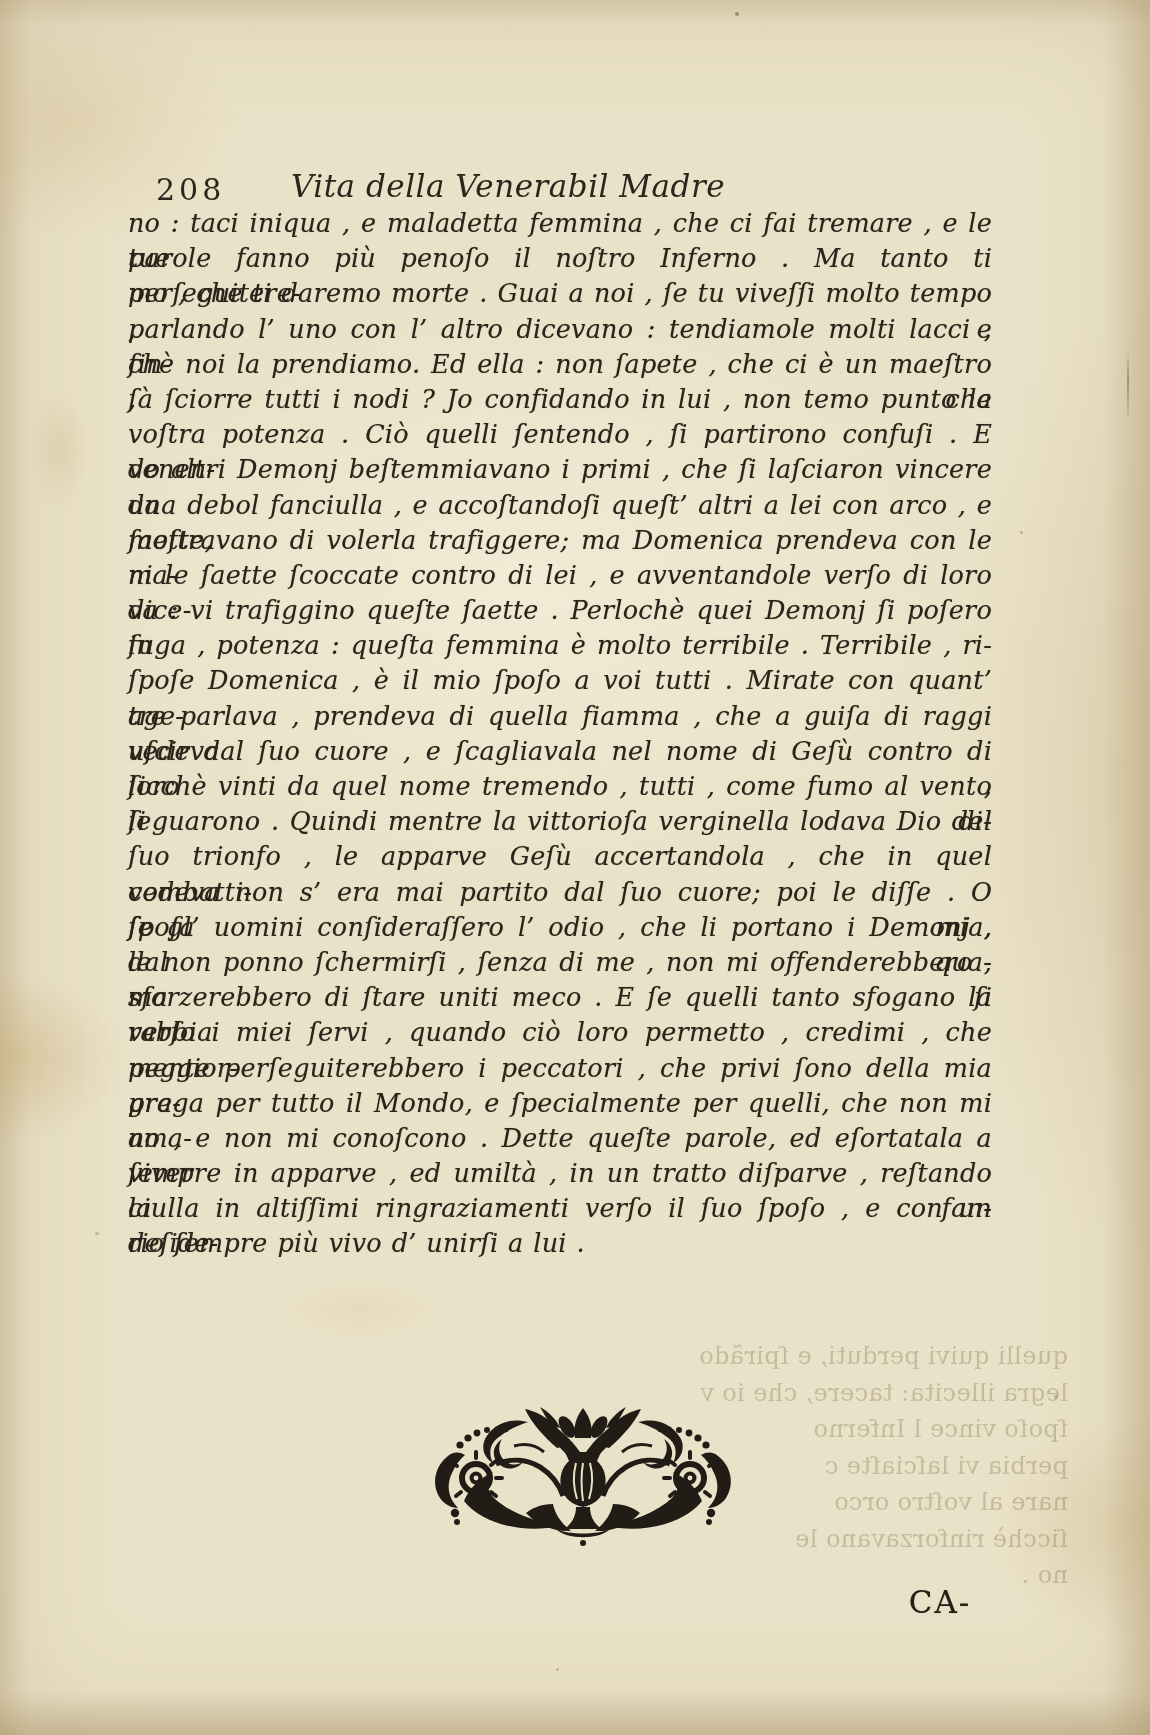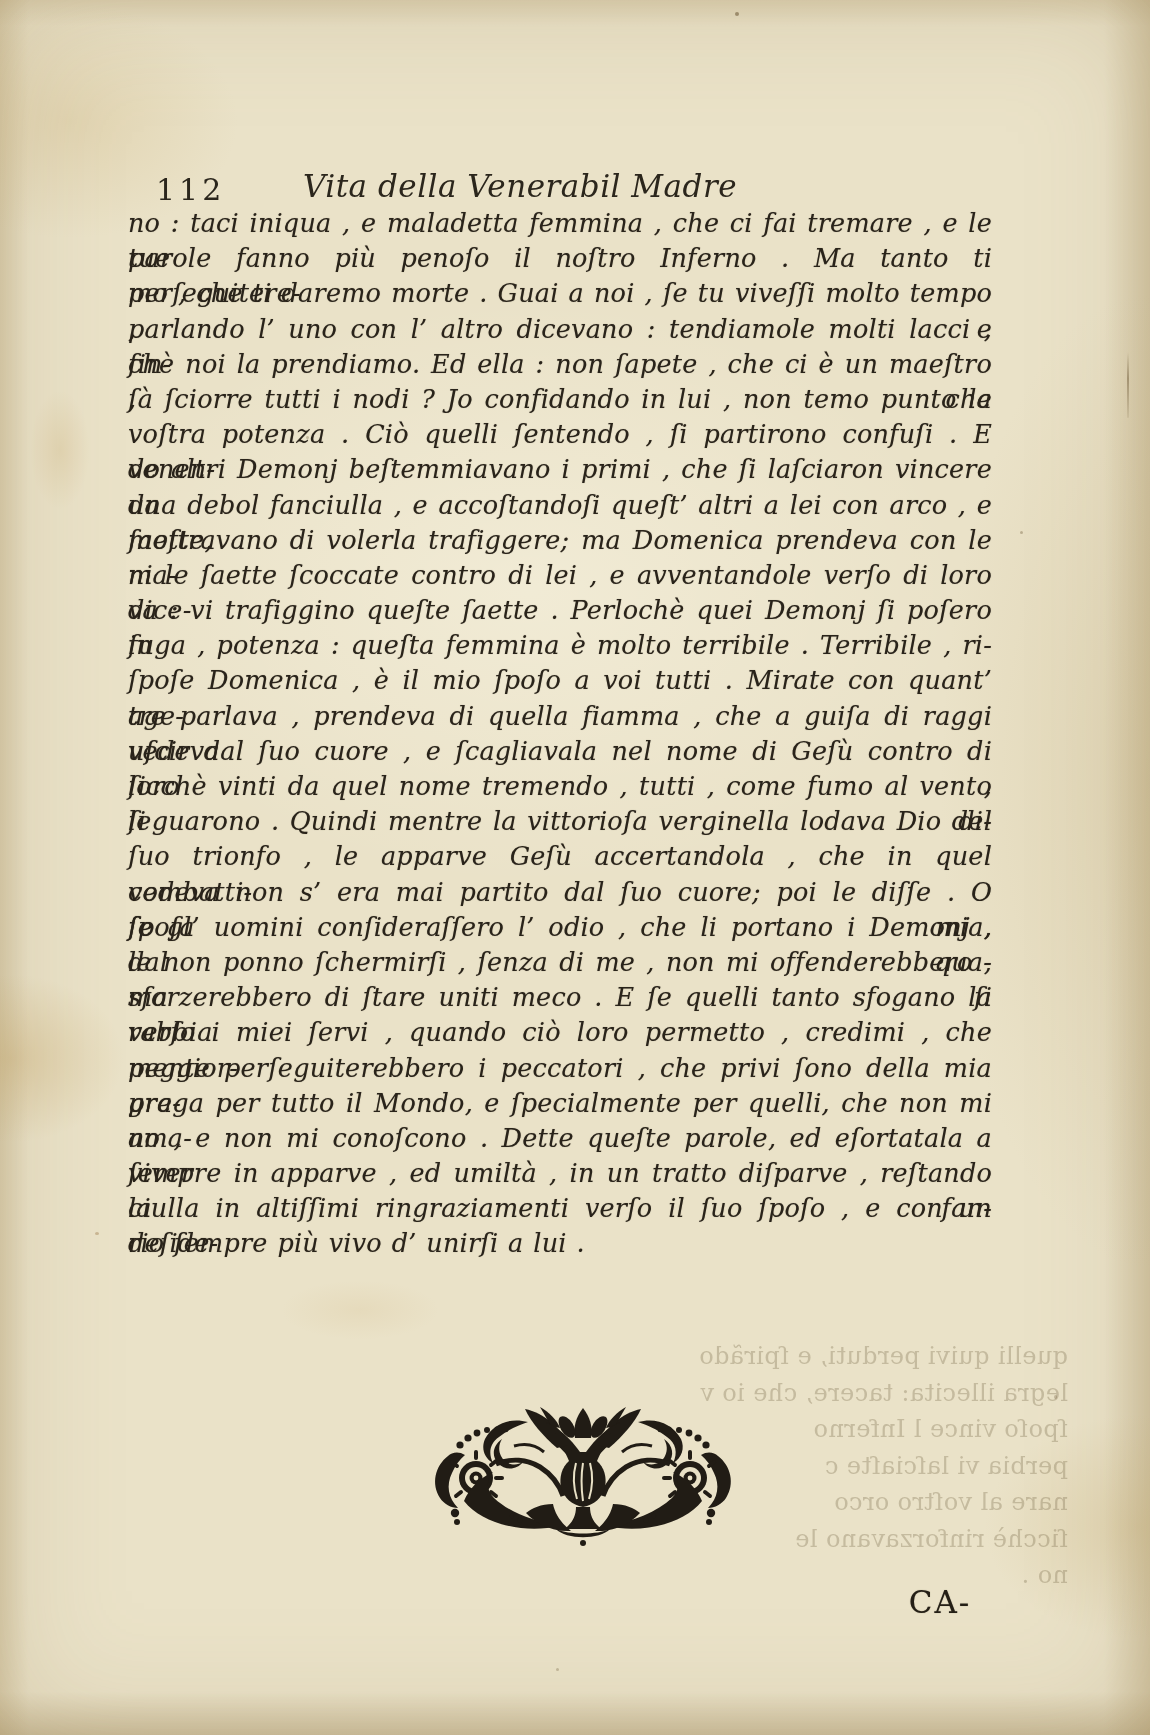"112" div.pagenum { text: 112 -> 208 }
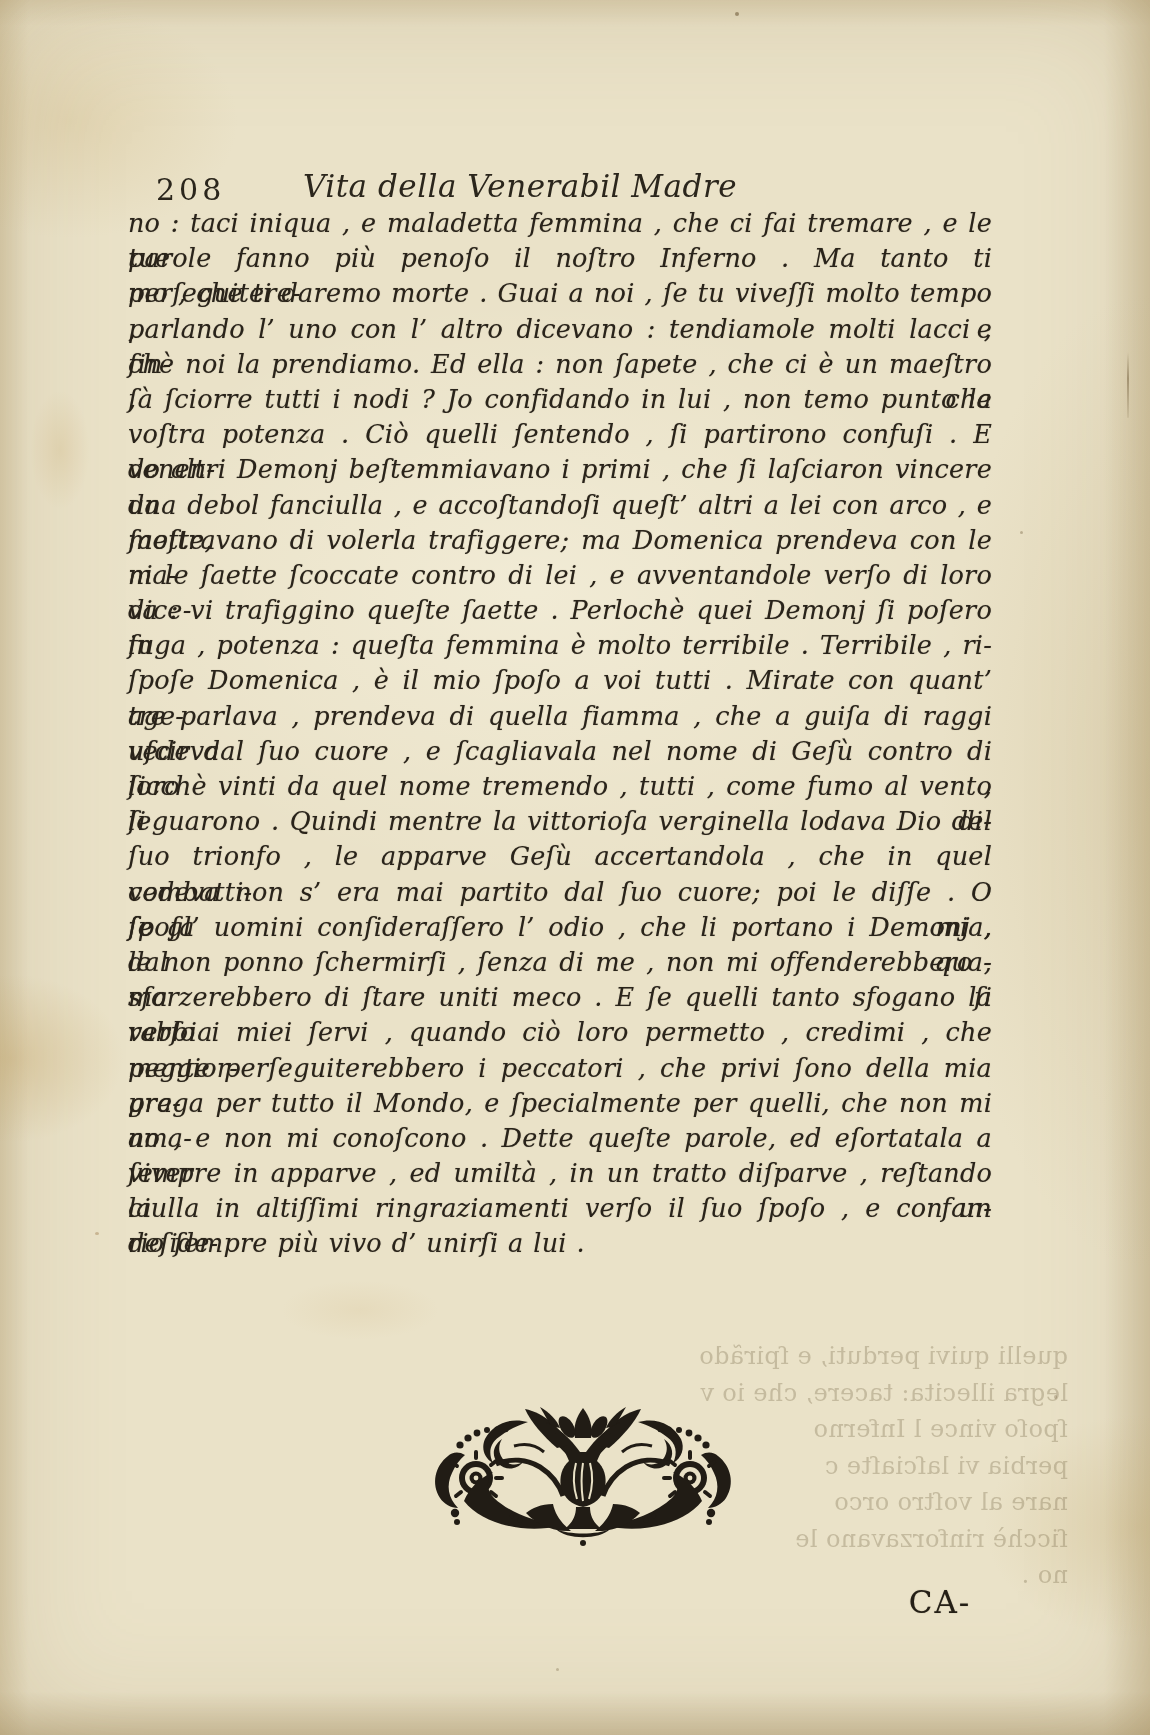"Vita della Venerabil Madre" .runtitle { left: 300px -> 288px }
